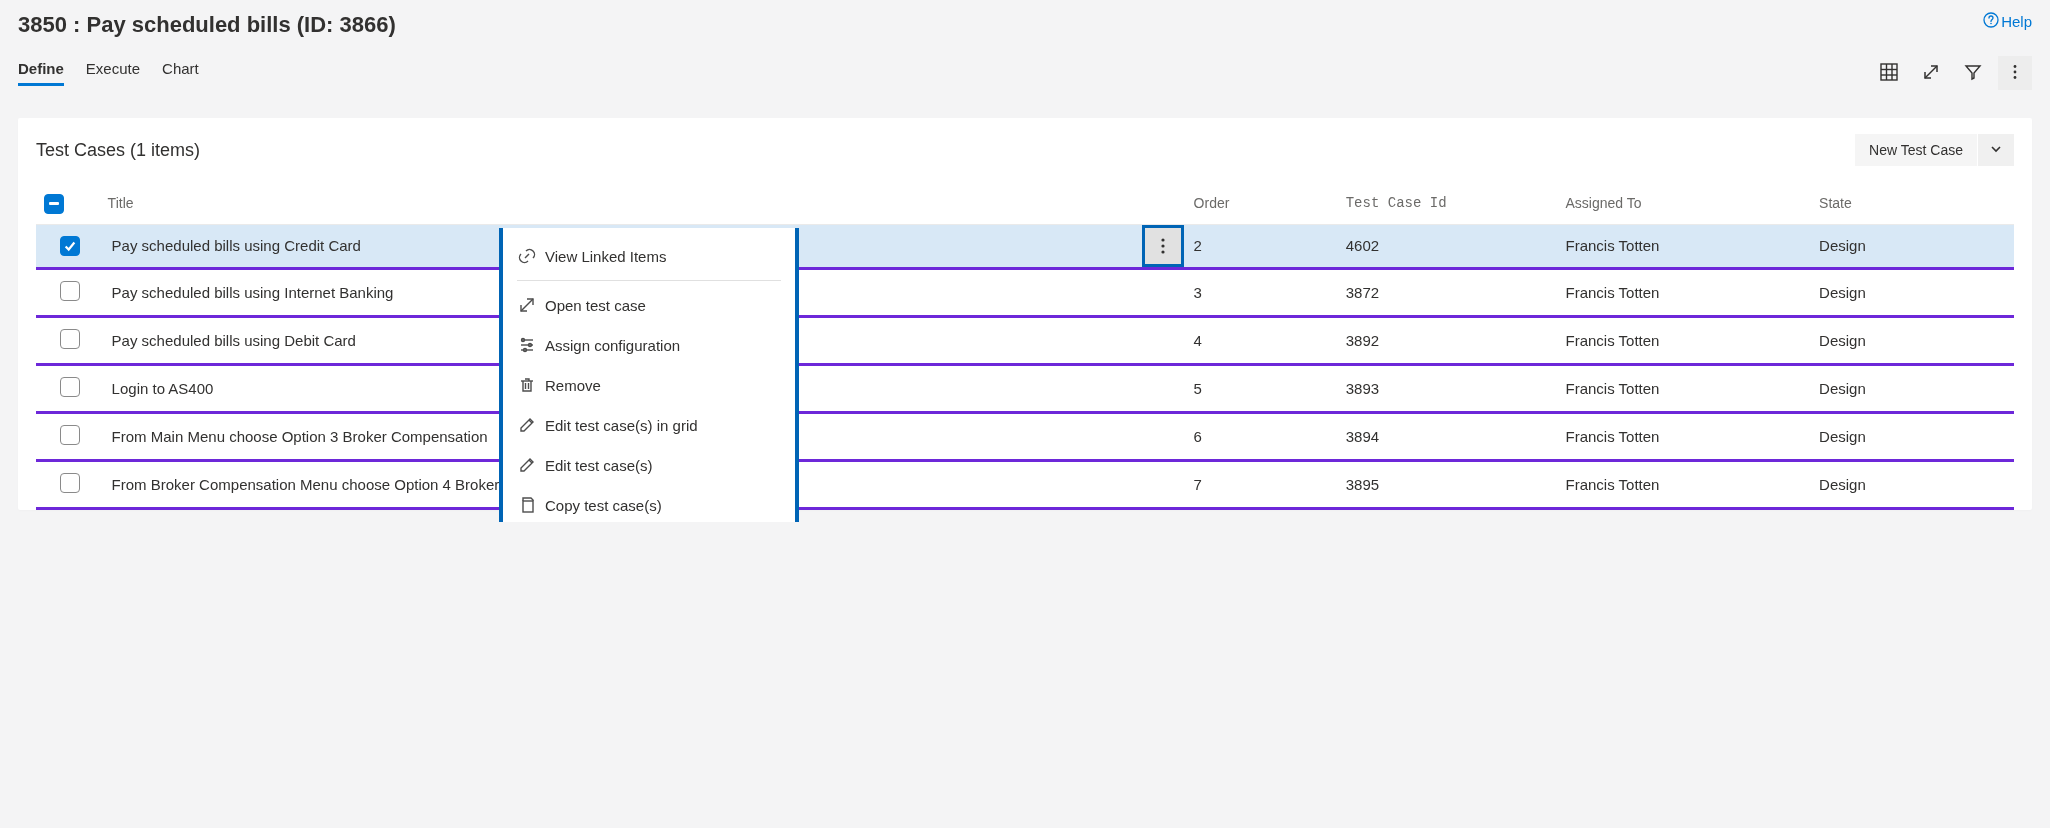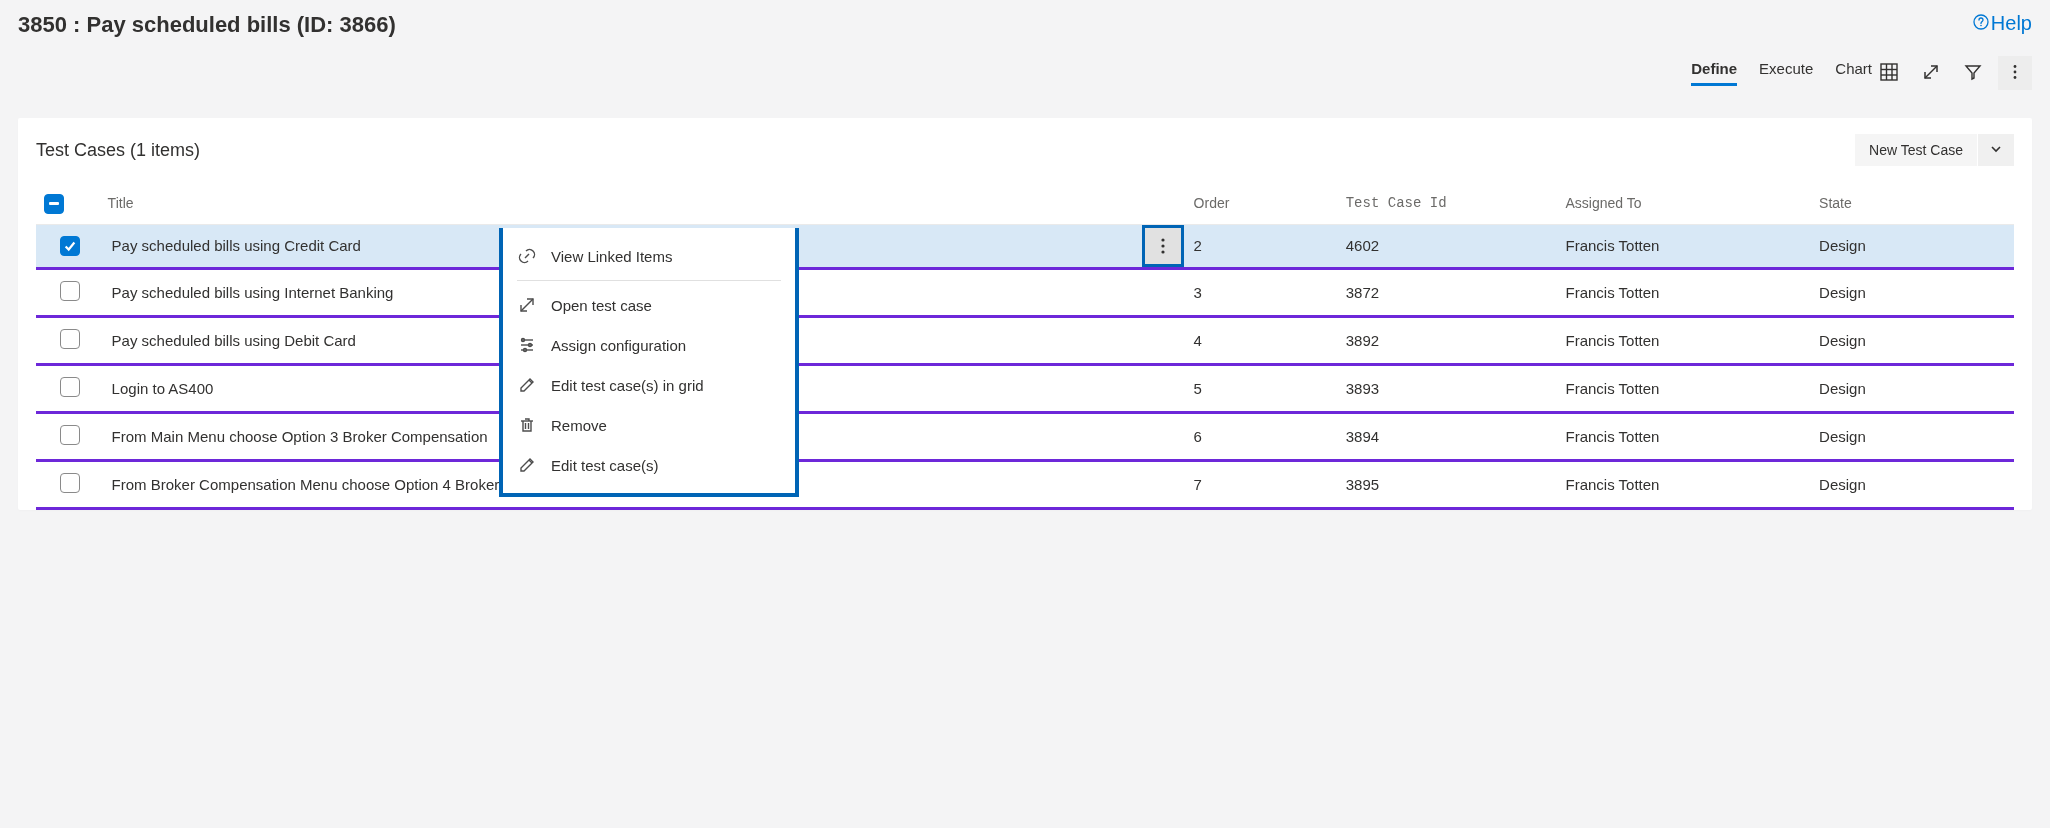"Help" .help-link { font-size: 20px -> 15px }
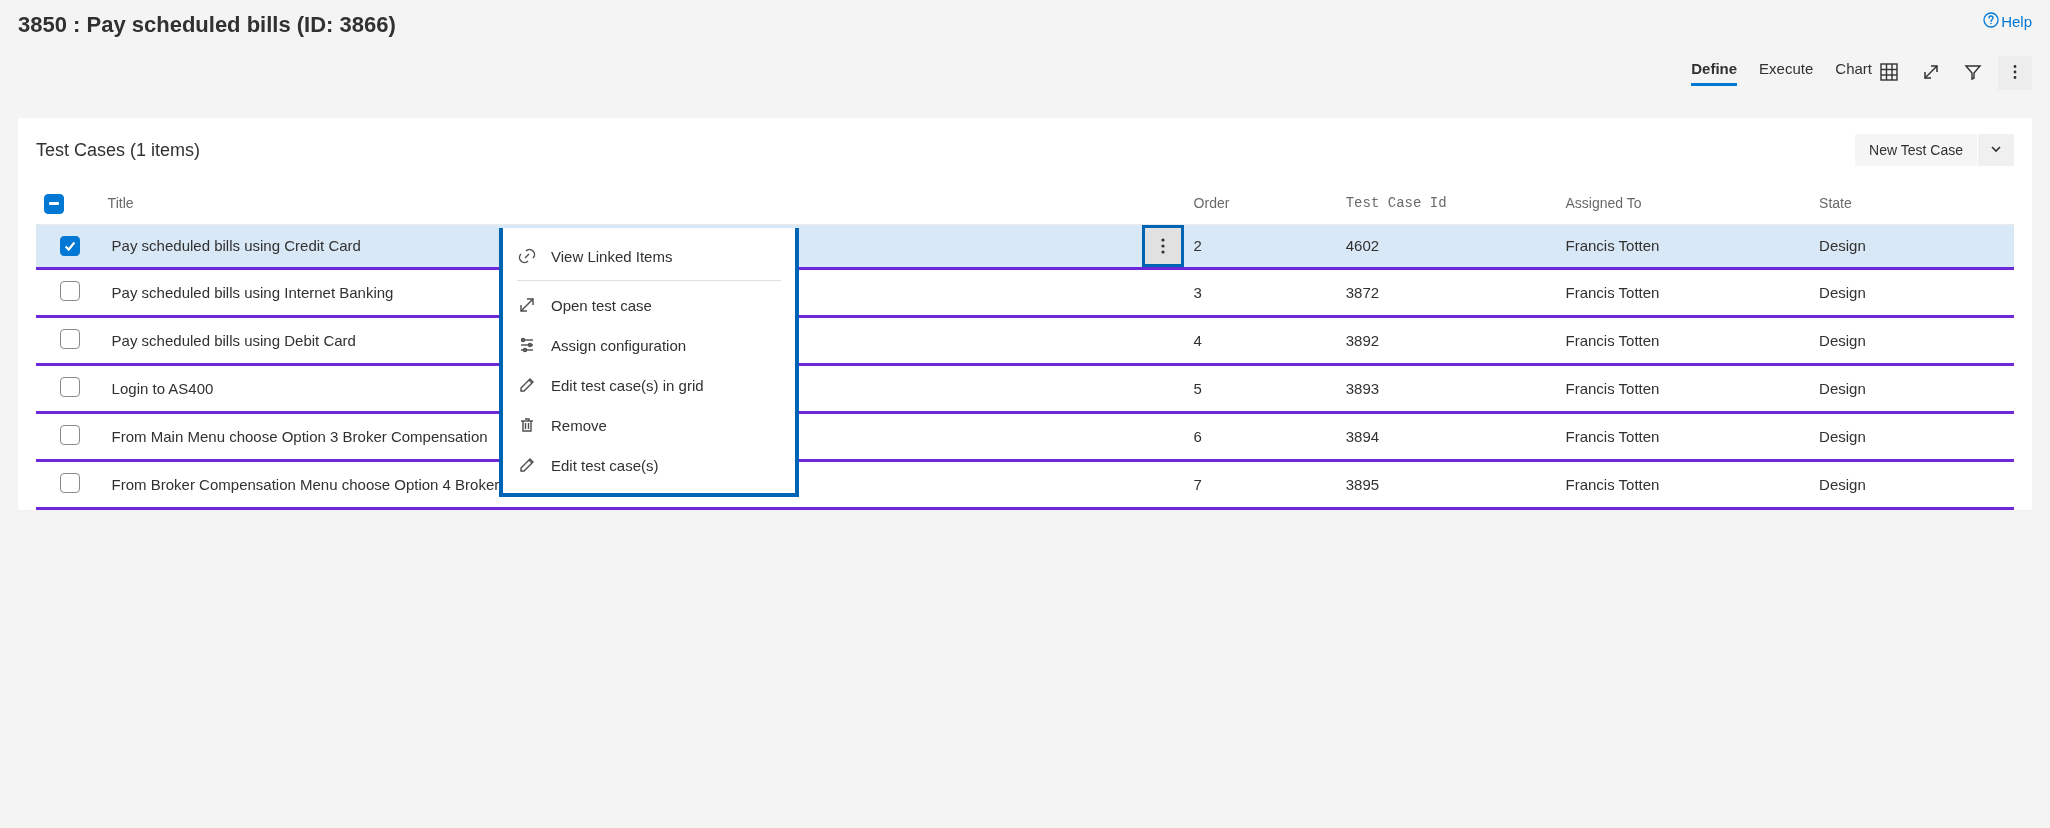"Define" .tabs-row { justify-content: flex-end -> space-between }
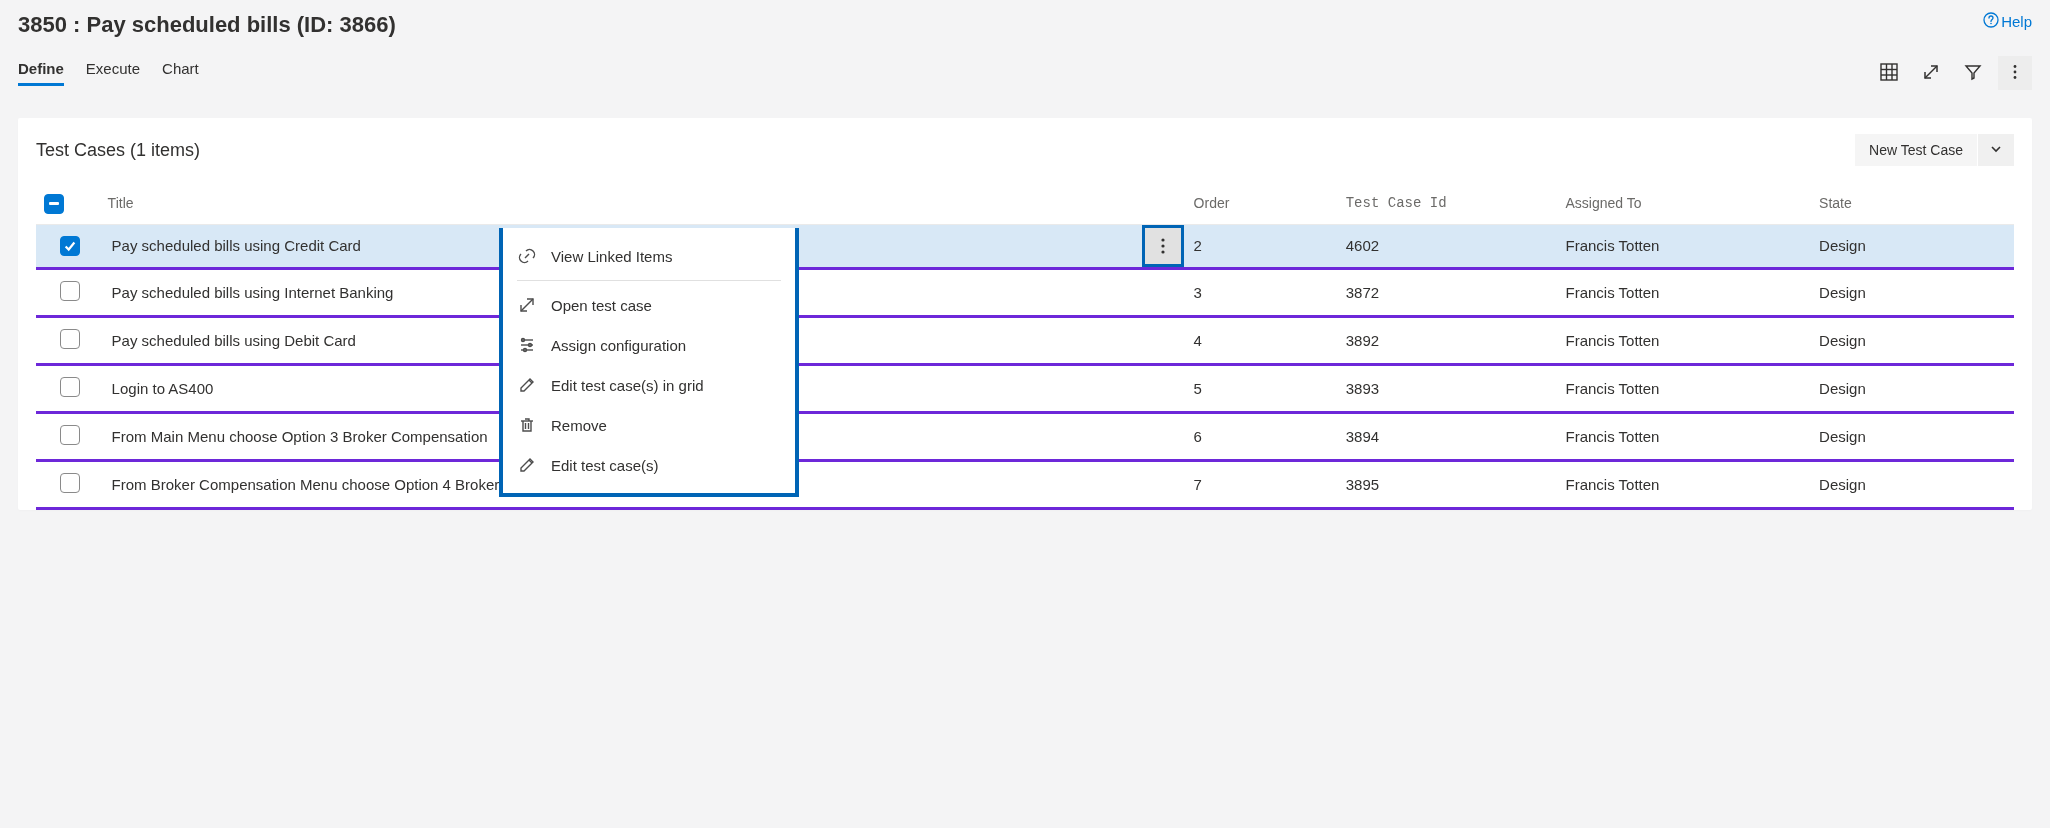"View Linked Items" .context-menu .menu-item { gap: 14px -> 8px }
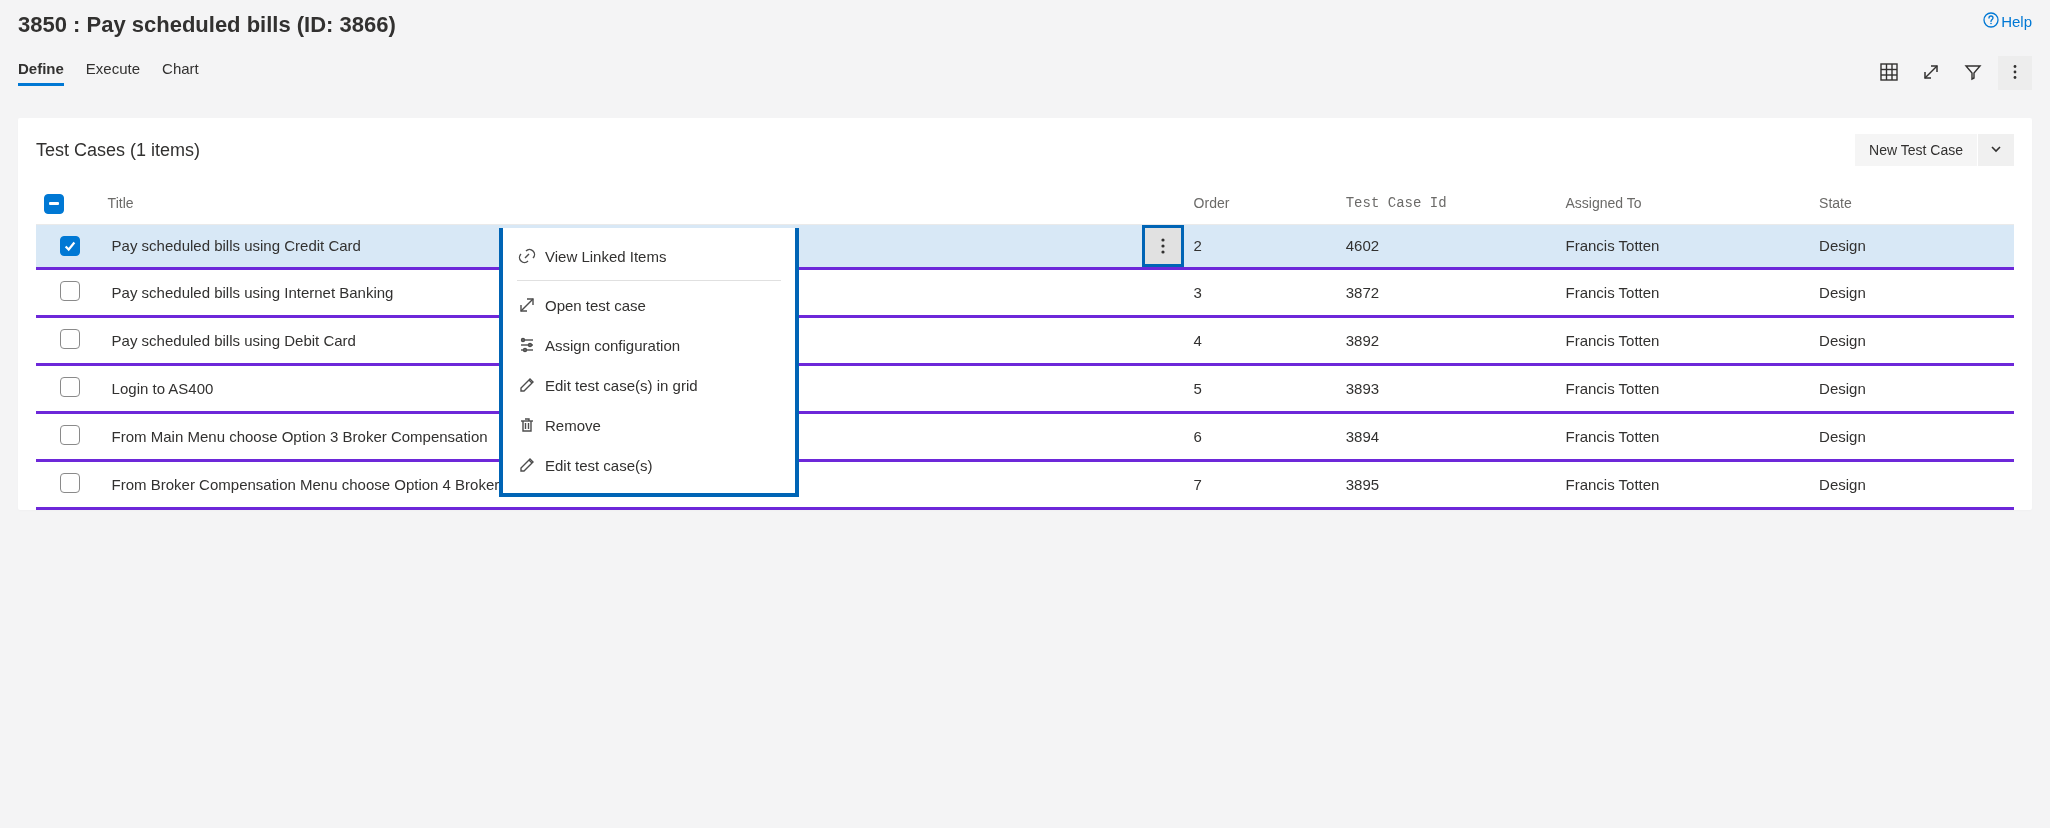"Edit test case(s) in grid" div.menu-item { order: before "Remove" -> after "Remove" }
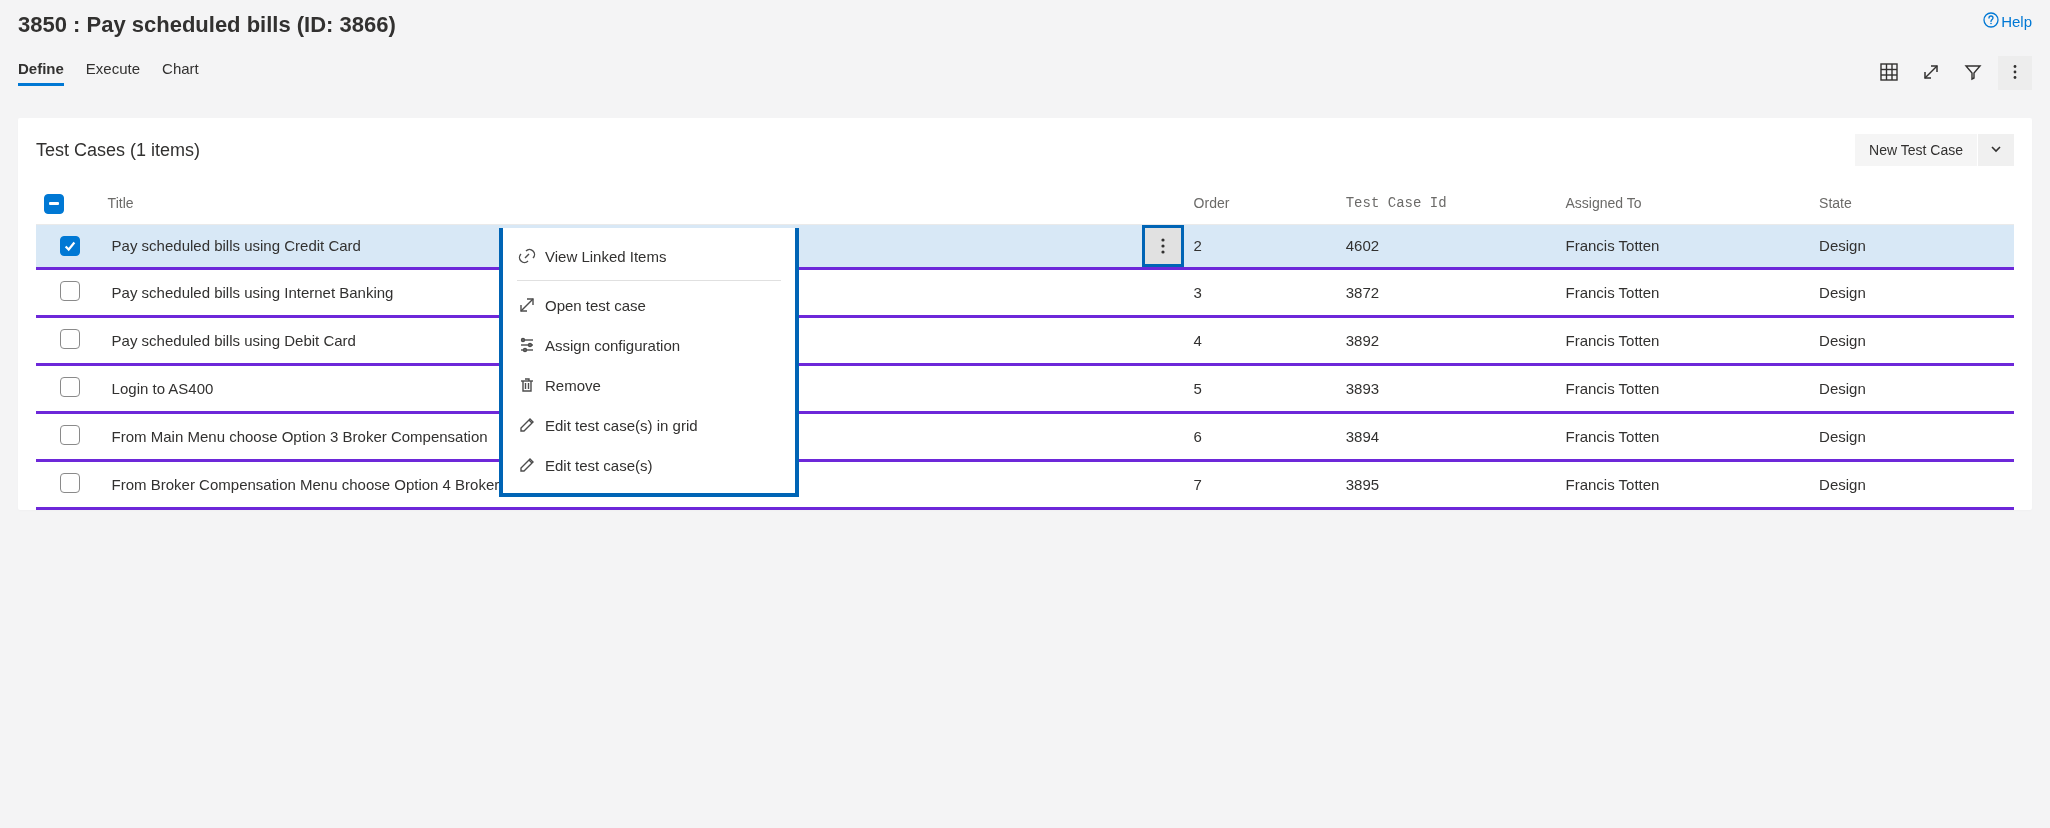"Copy test case(s)" div.menu-item { html: none -> <div> <span> <svg> <rect></rect> <path></path> </svg> </span> <span>Copy test case(s)</span> </div> }
